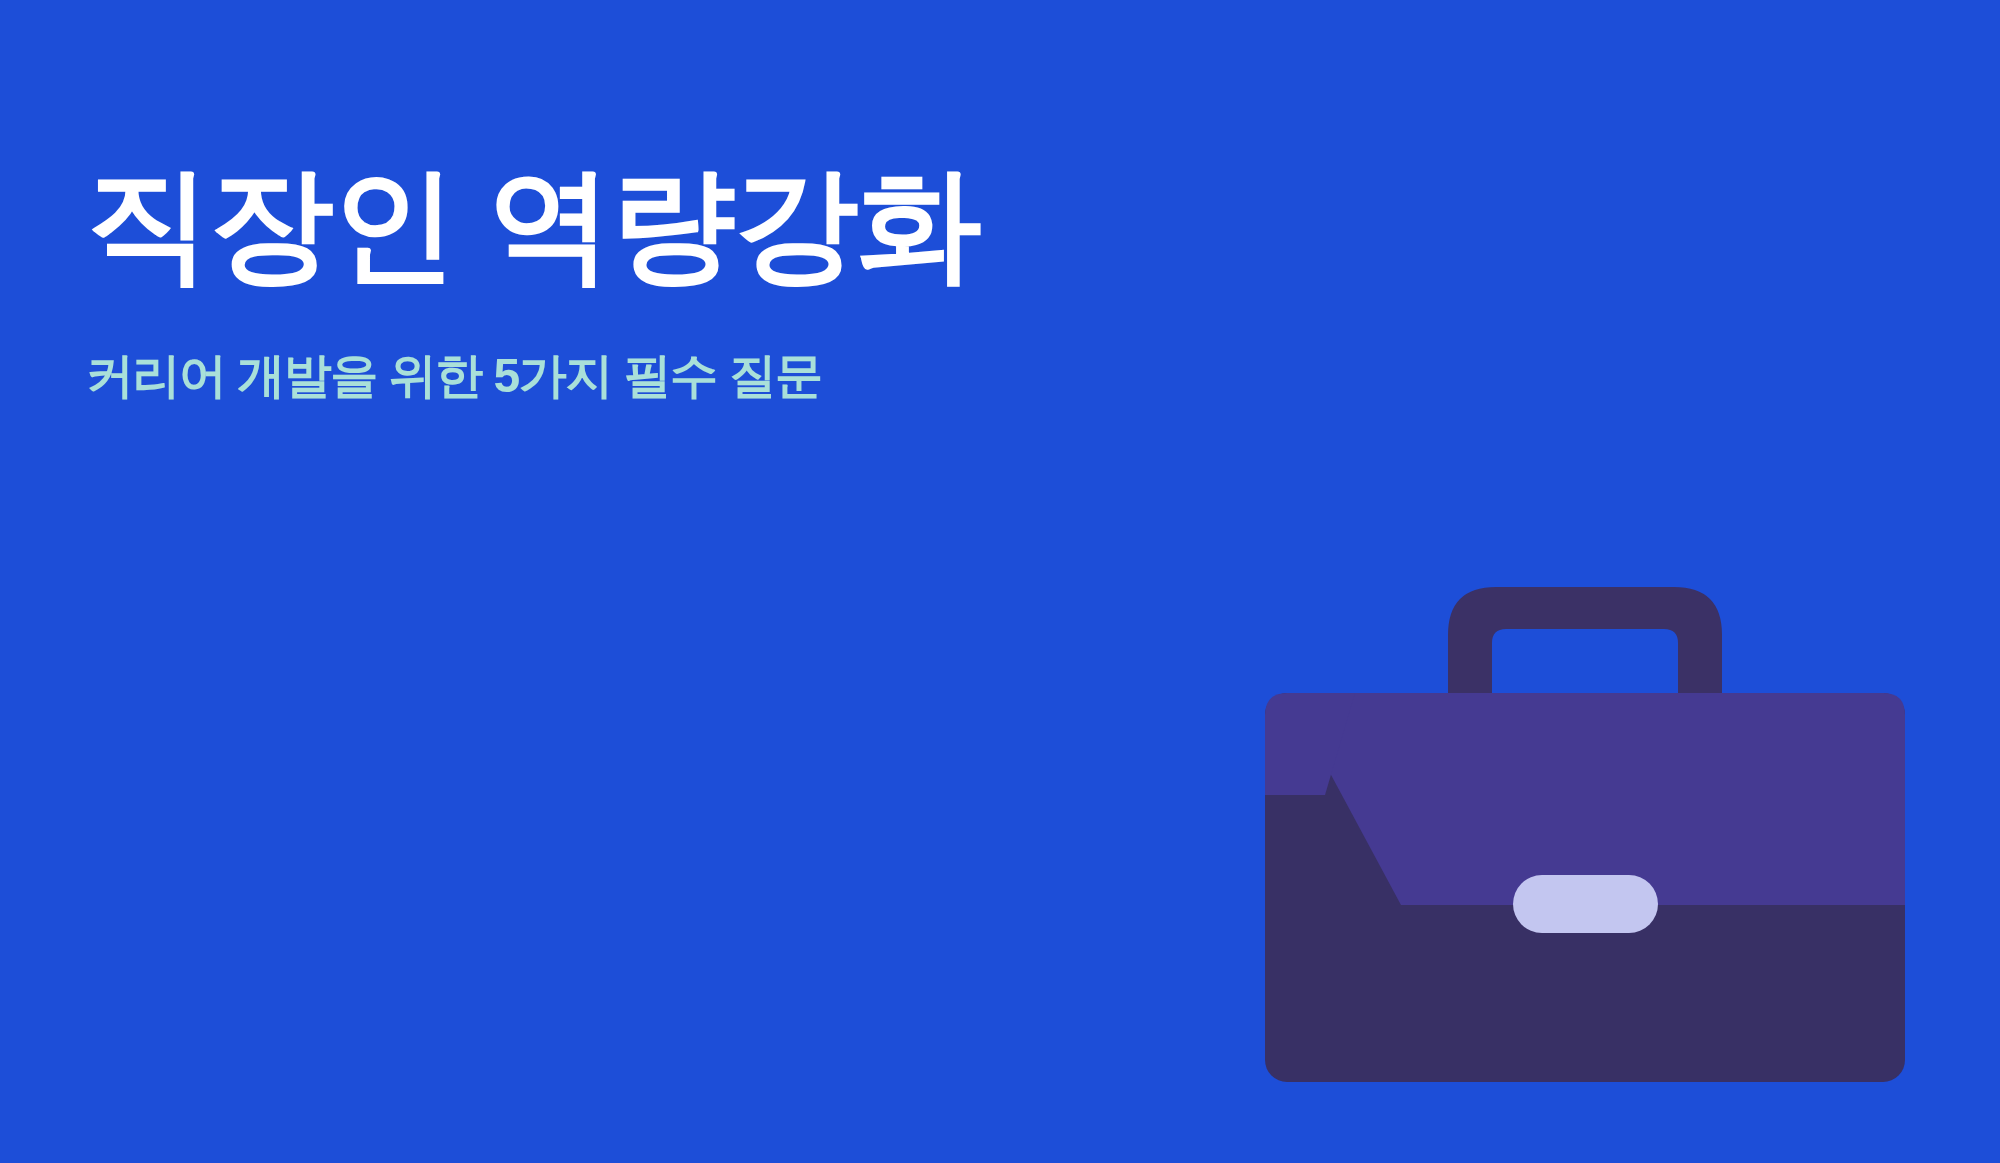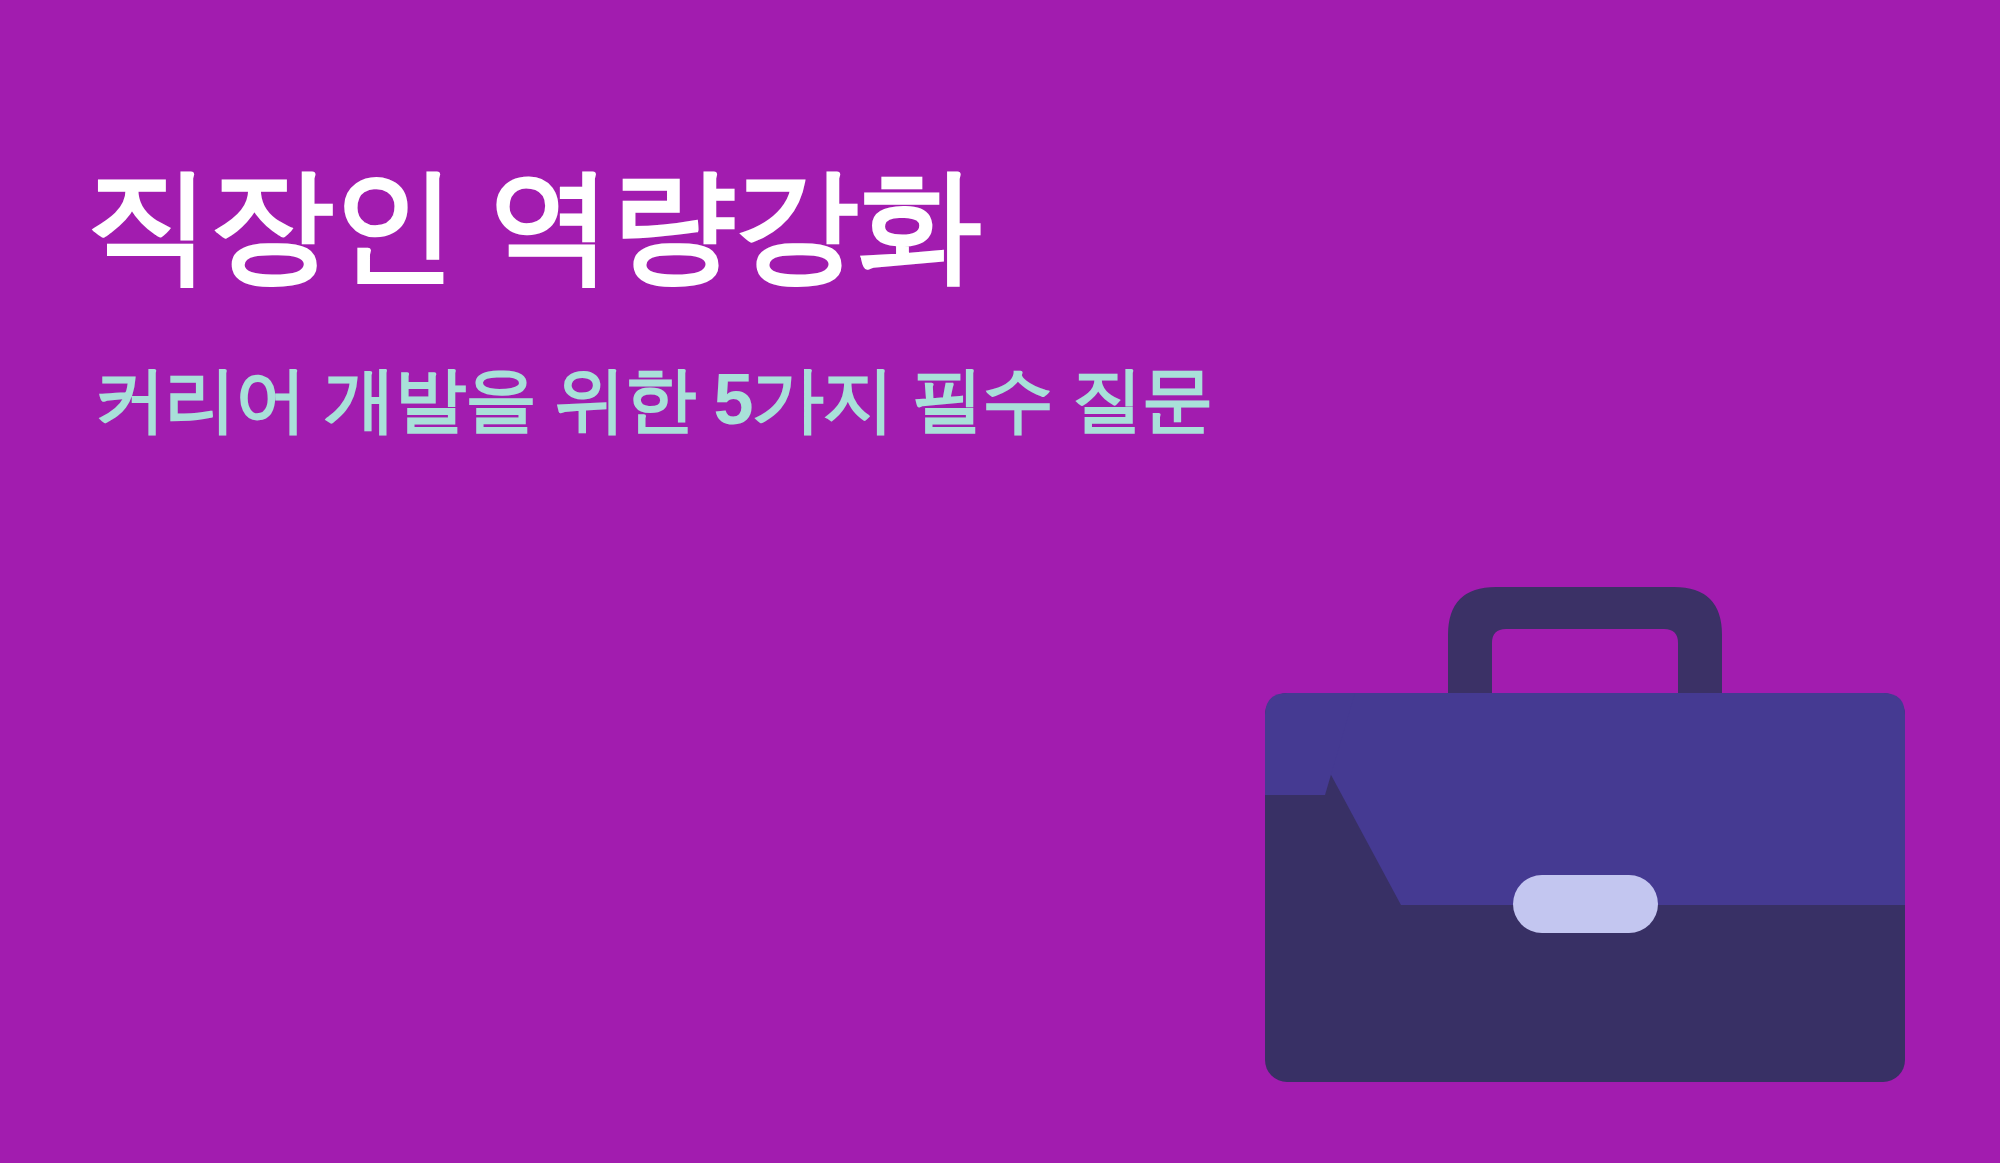"직장인 역량강화" #banner { background: #a21caf -> #1d4ed8 }
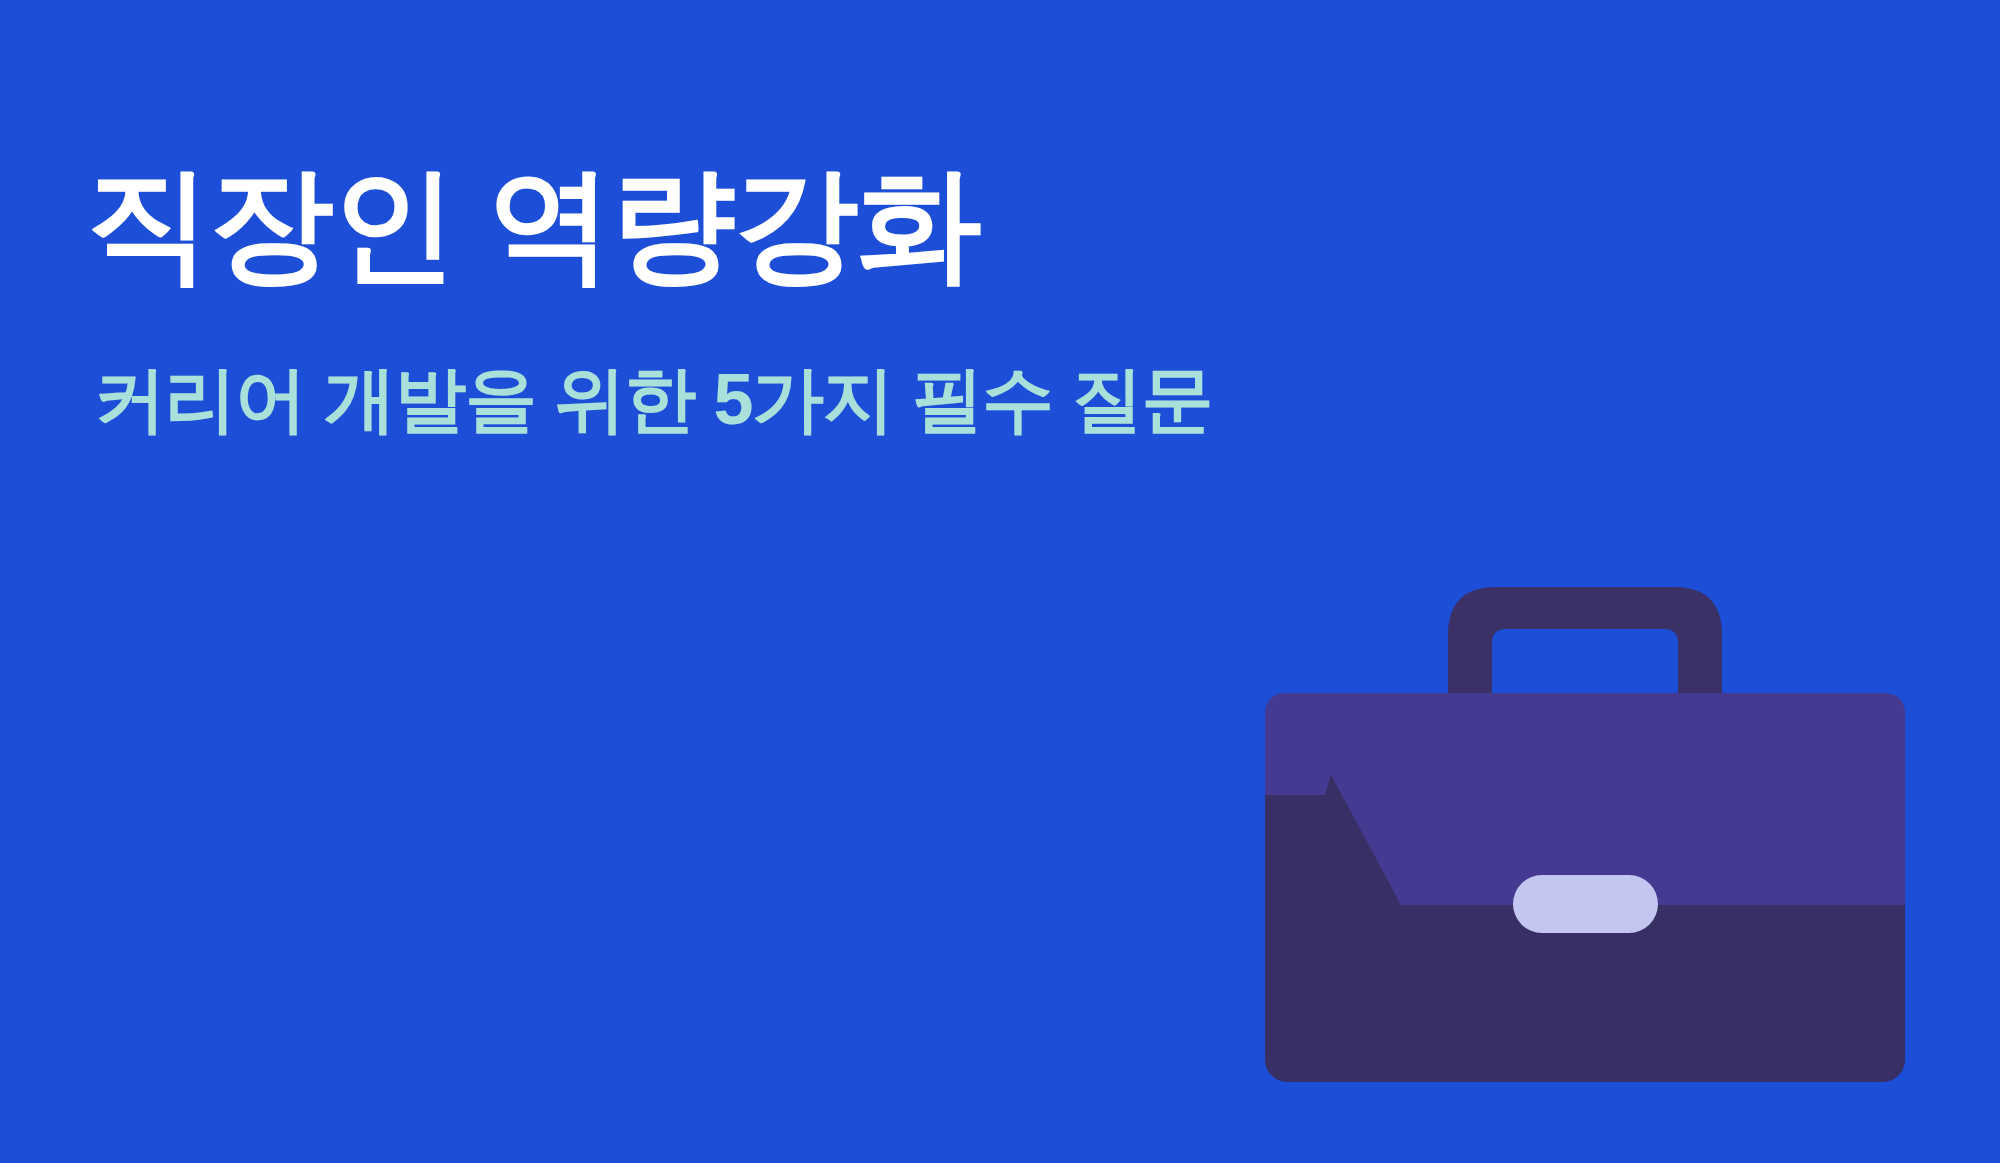"커리어 개발을 위한 5가지 필수" .subheadline { font-size: 72px -> 48px; margin: 8px -> 0 }
